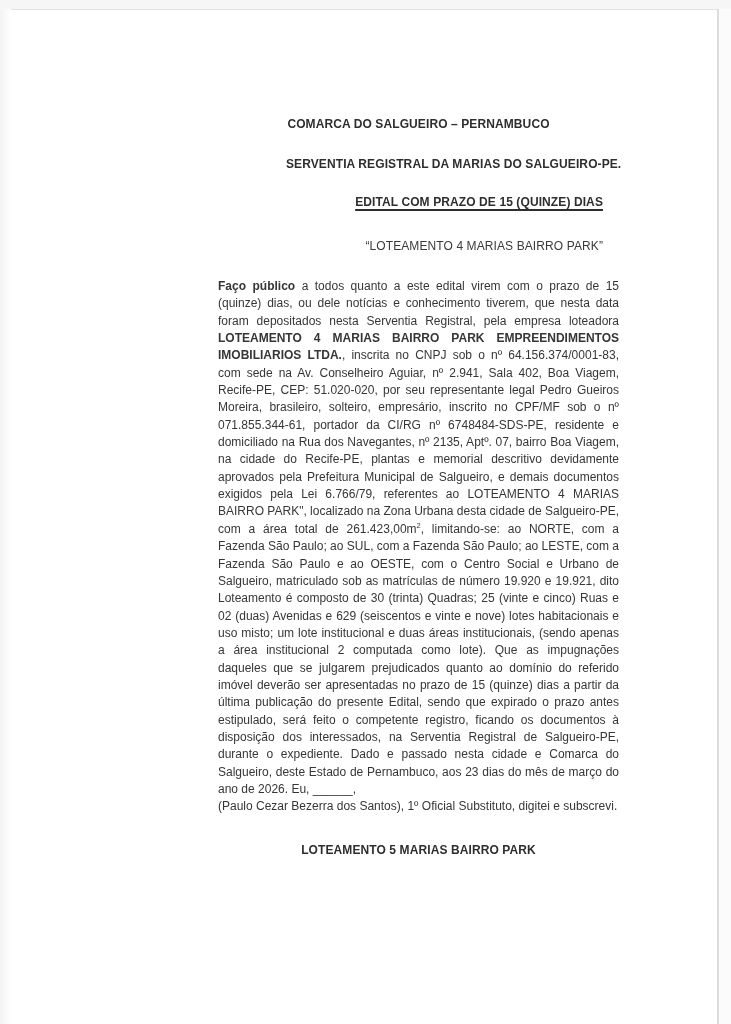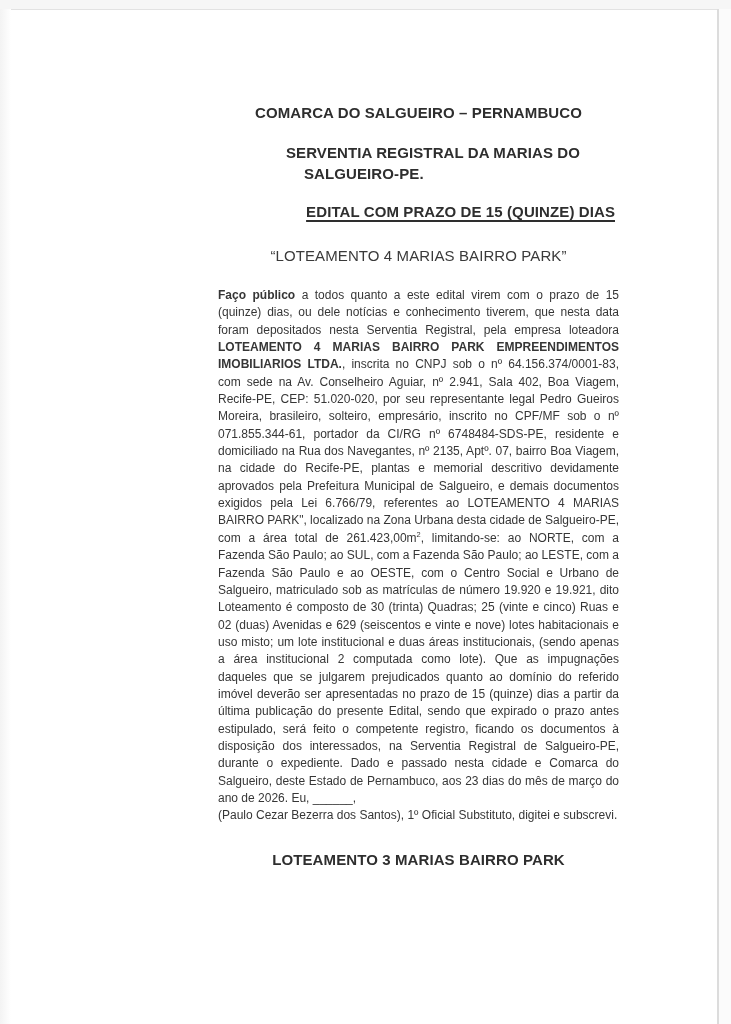"COMARCA DO SALGUEIRO – PERNAMBUCO" h1, h2, h3, h4, .footer-heading { font-size: 15px -> 12px; margin: 4px -> 16px }
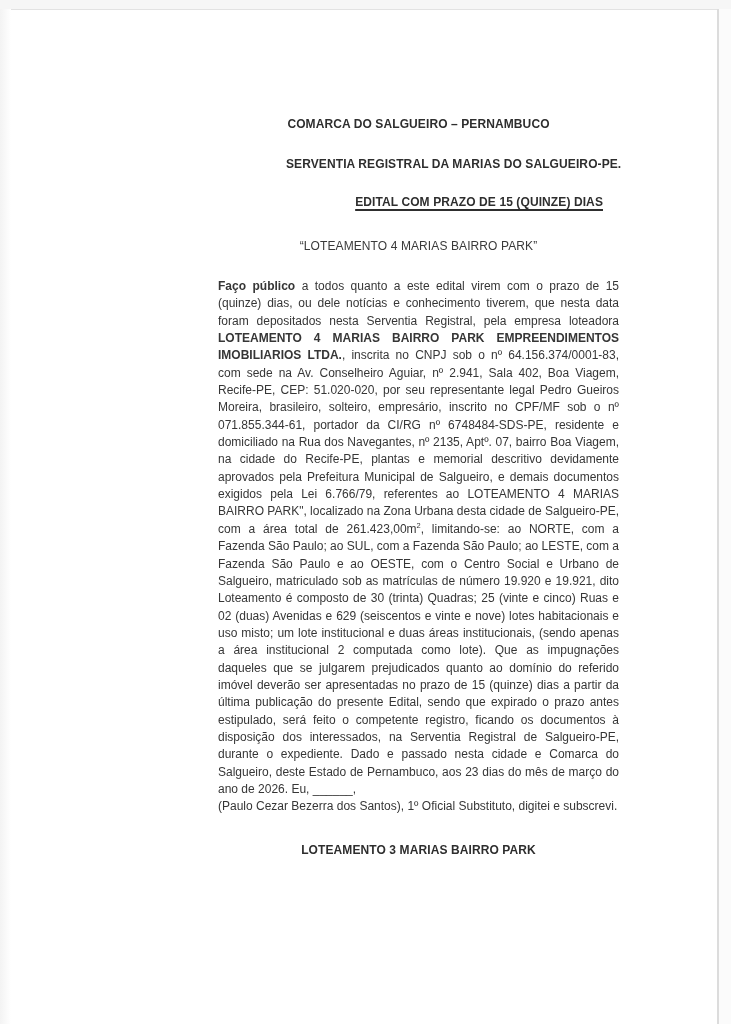"“LOTEAMENTO 4 MARIAS BAIRRO PARK”" .h-quote { text-align: center -> right }
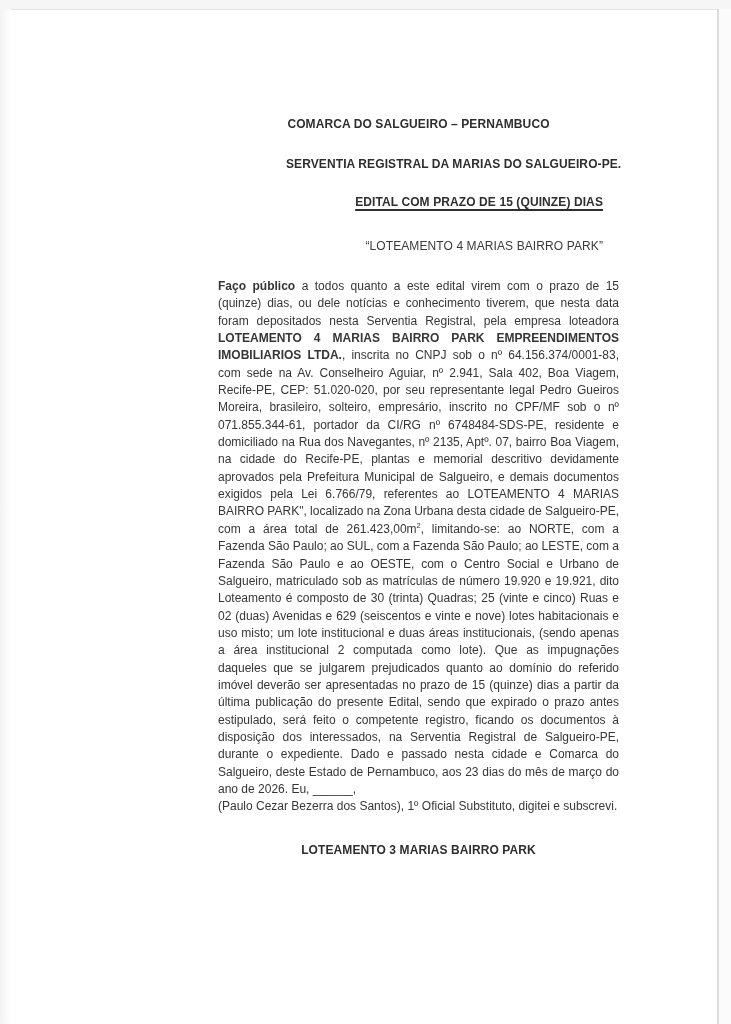"LOTEAMENTO 3 MARIAS BAIRRO PARK" div.footer-heading { text: 3 -> 5 }
